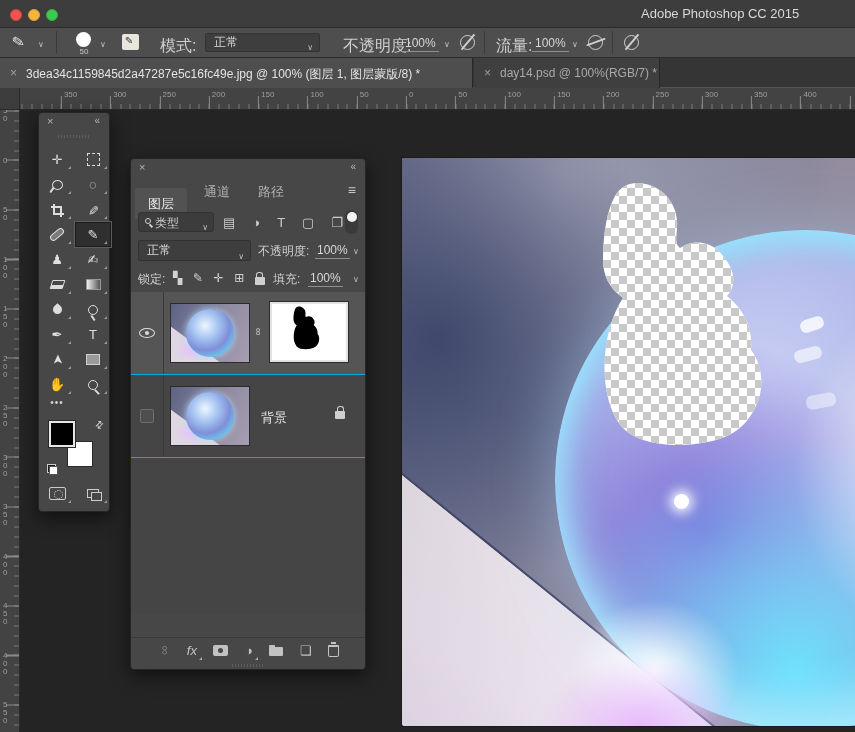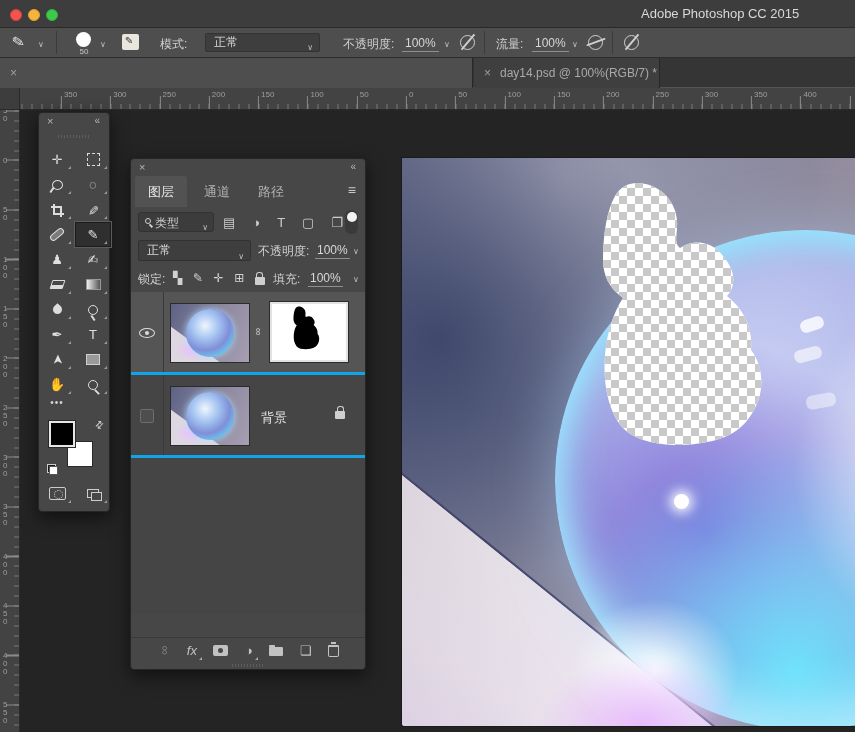"模式:" .ob-label { font-size: 12px -> 16px }
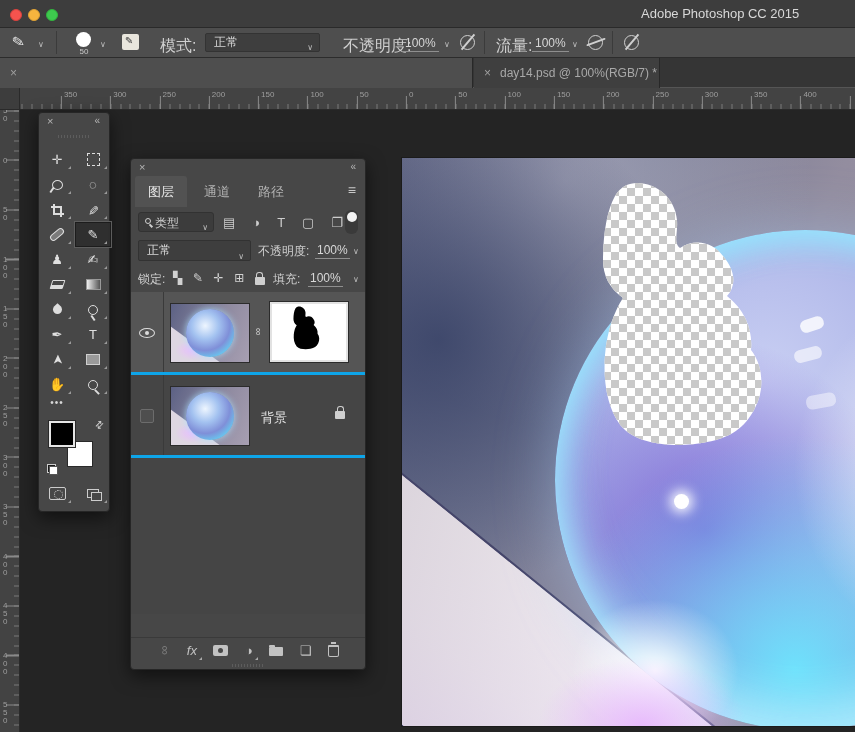"3dea34c1159845d2a47287e5c16fc49e.jpg @" span.tab-label { html: none -> <span>3dea34c1159845d2a47287e5c16fc49e.jpg @ 100% (图层 1, 图层蒙版/8) *</span> }
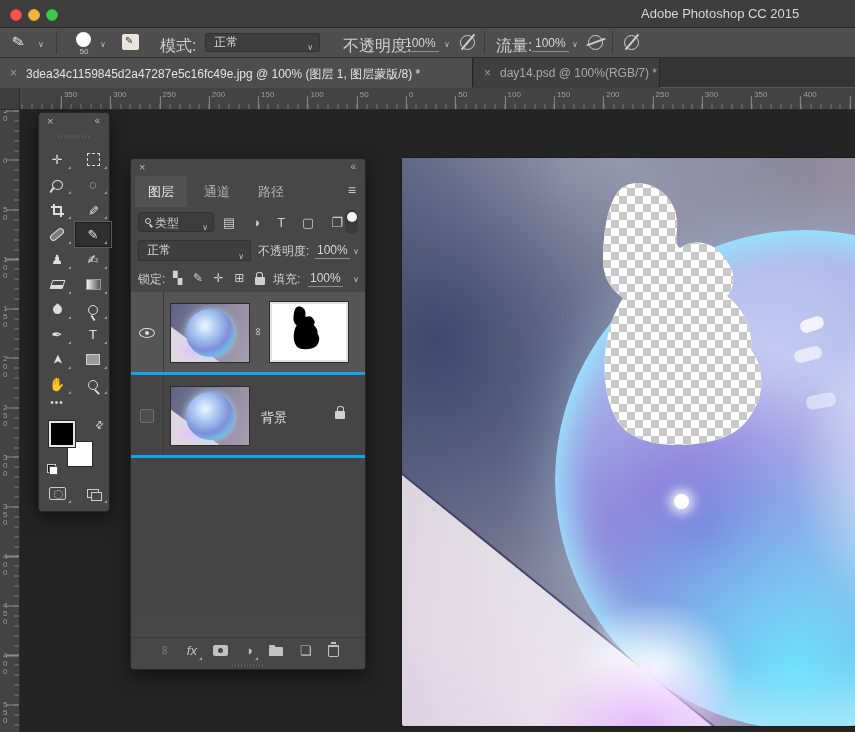"图层" .lp-tab.active { margin-top: none -> 12px }
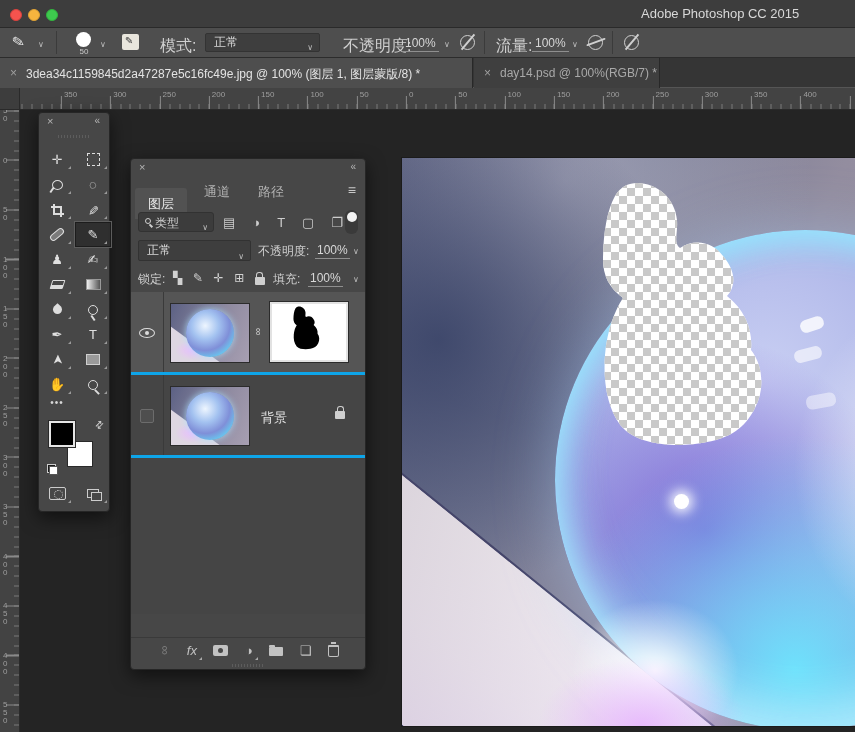"背景" .layer-row { border-bottom: 3px solid #0ea5e9 -> 1px solid #0ea5e9 }
